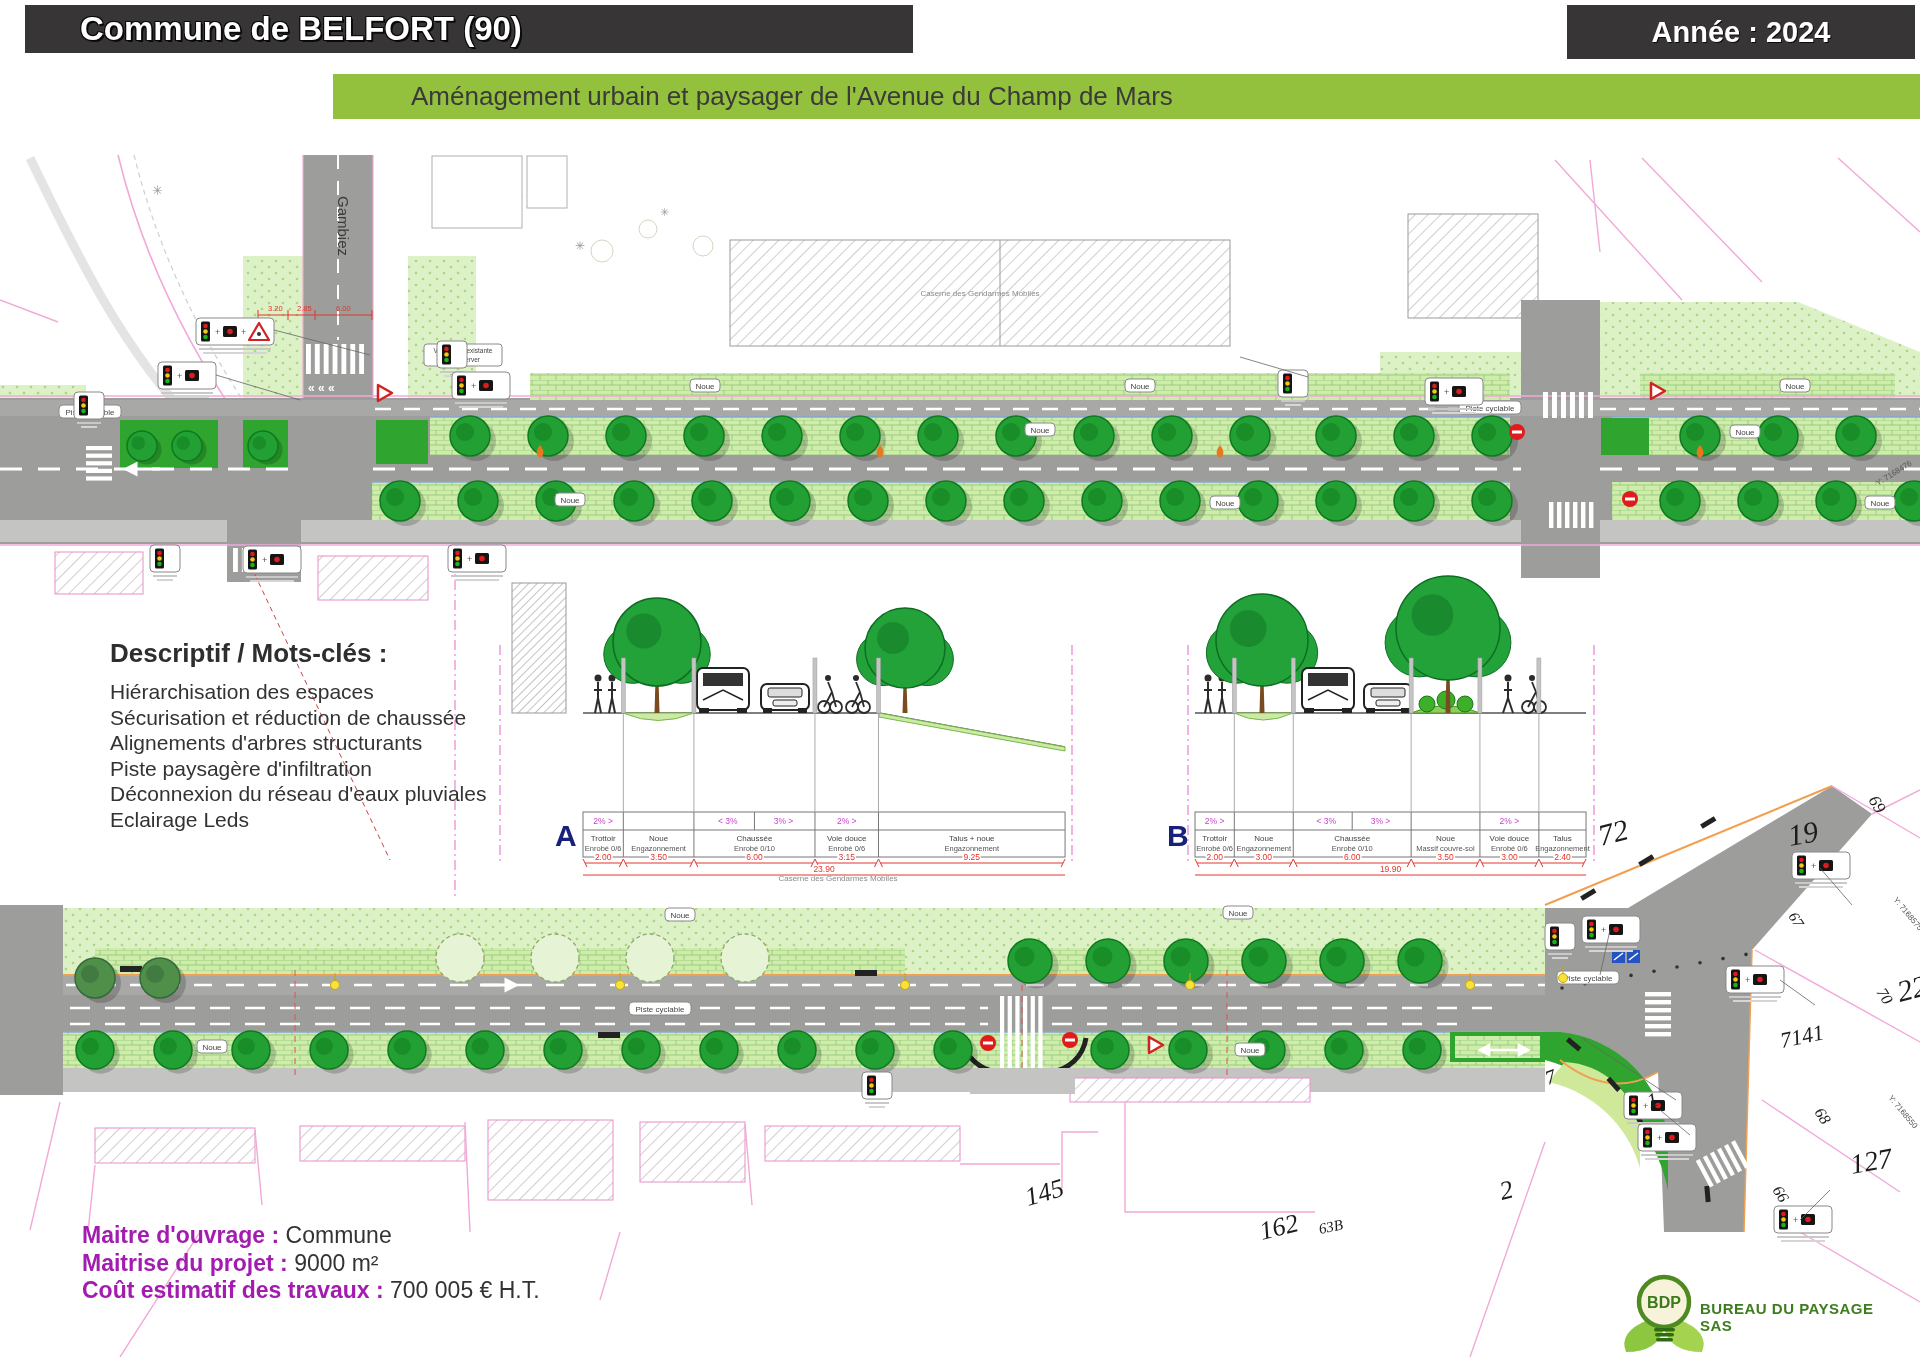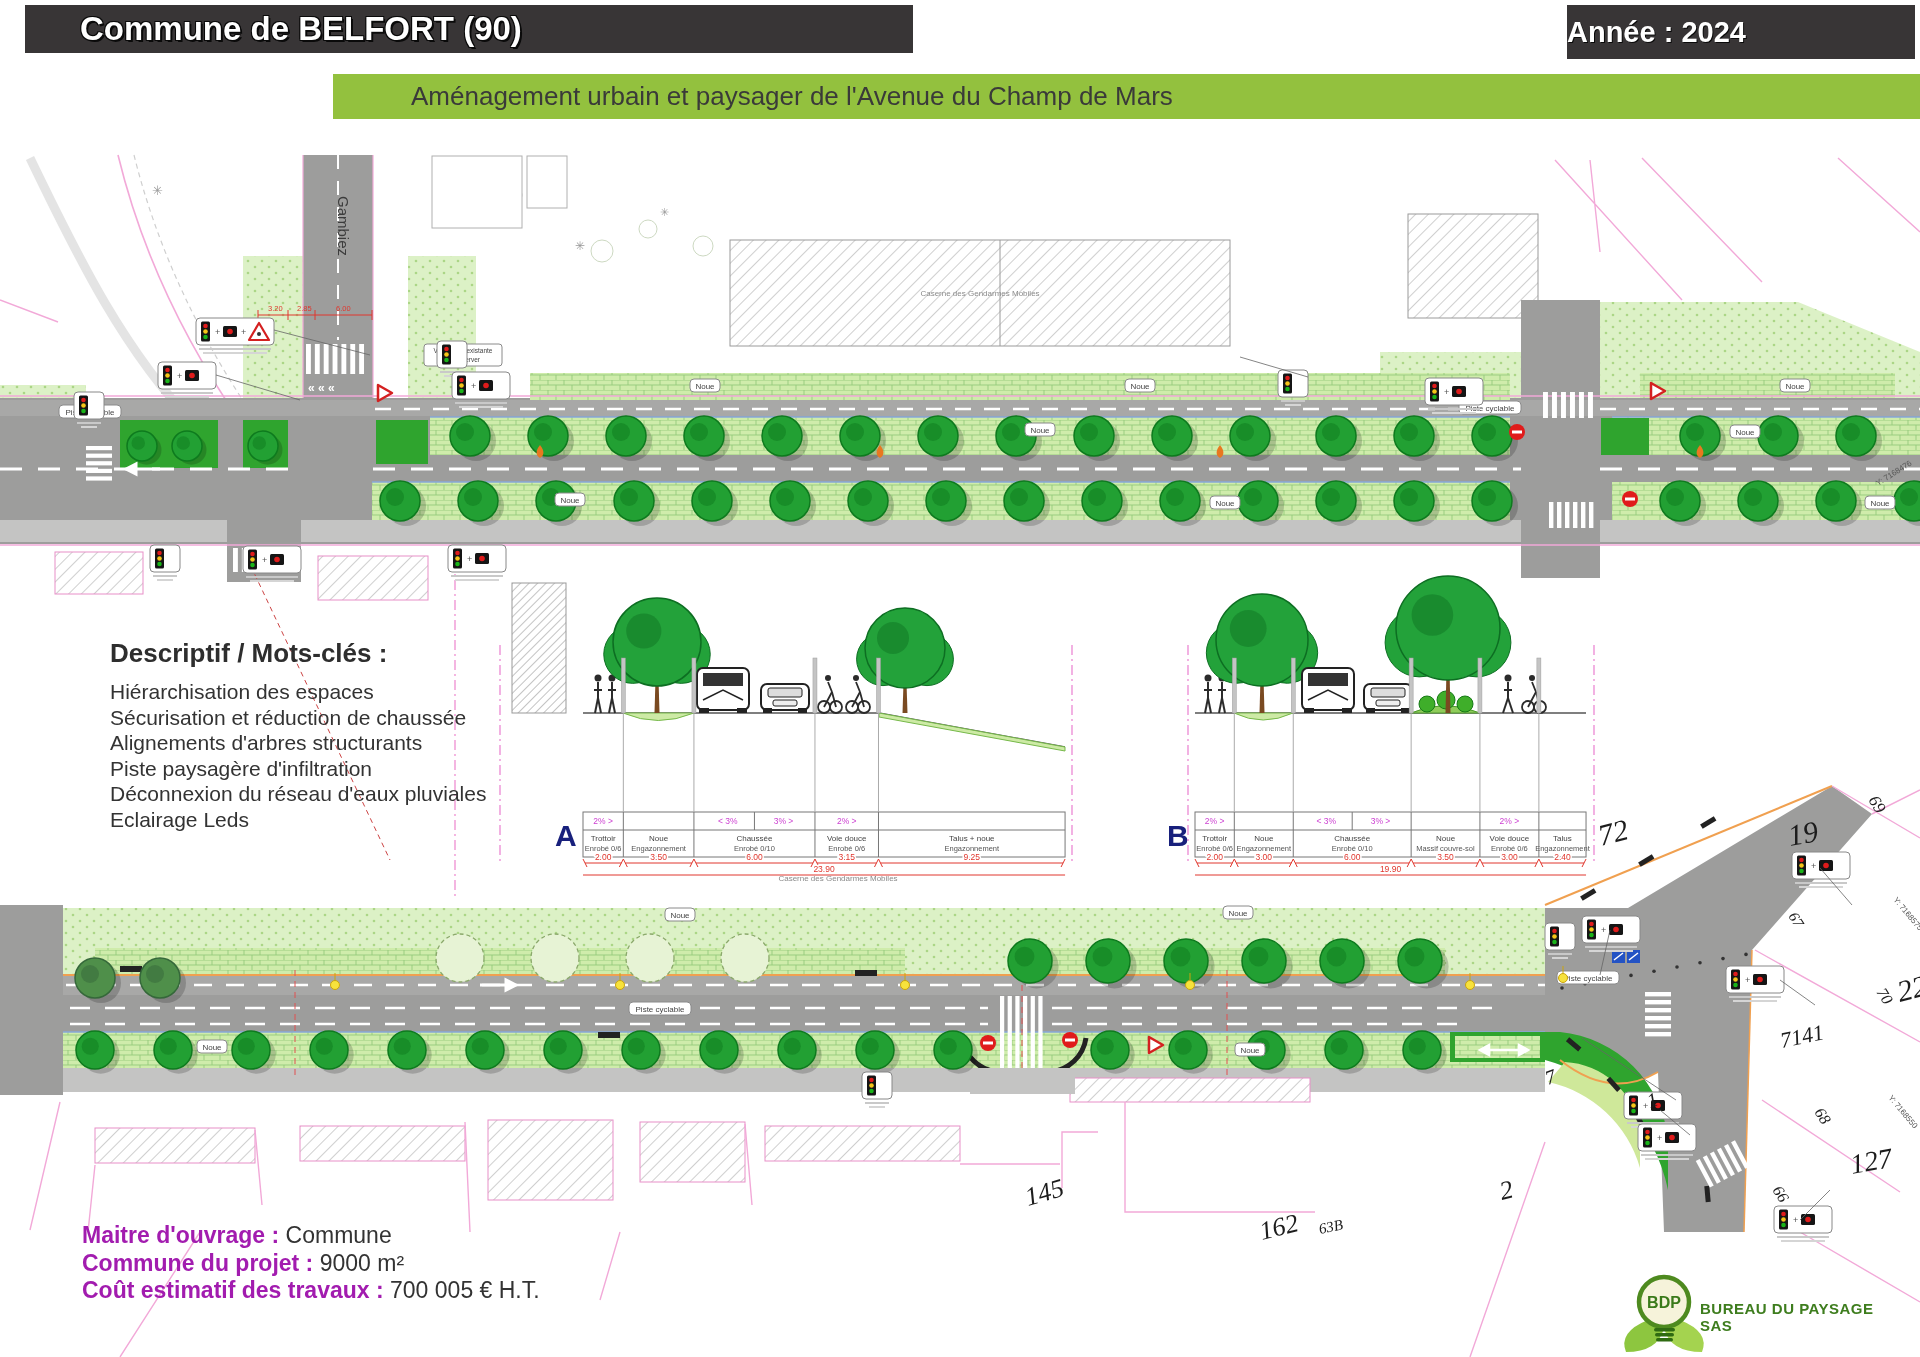"Année : 2024" .bar-year { text-align: none -> center }
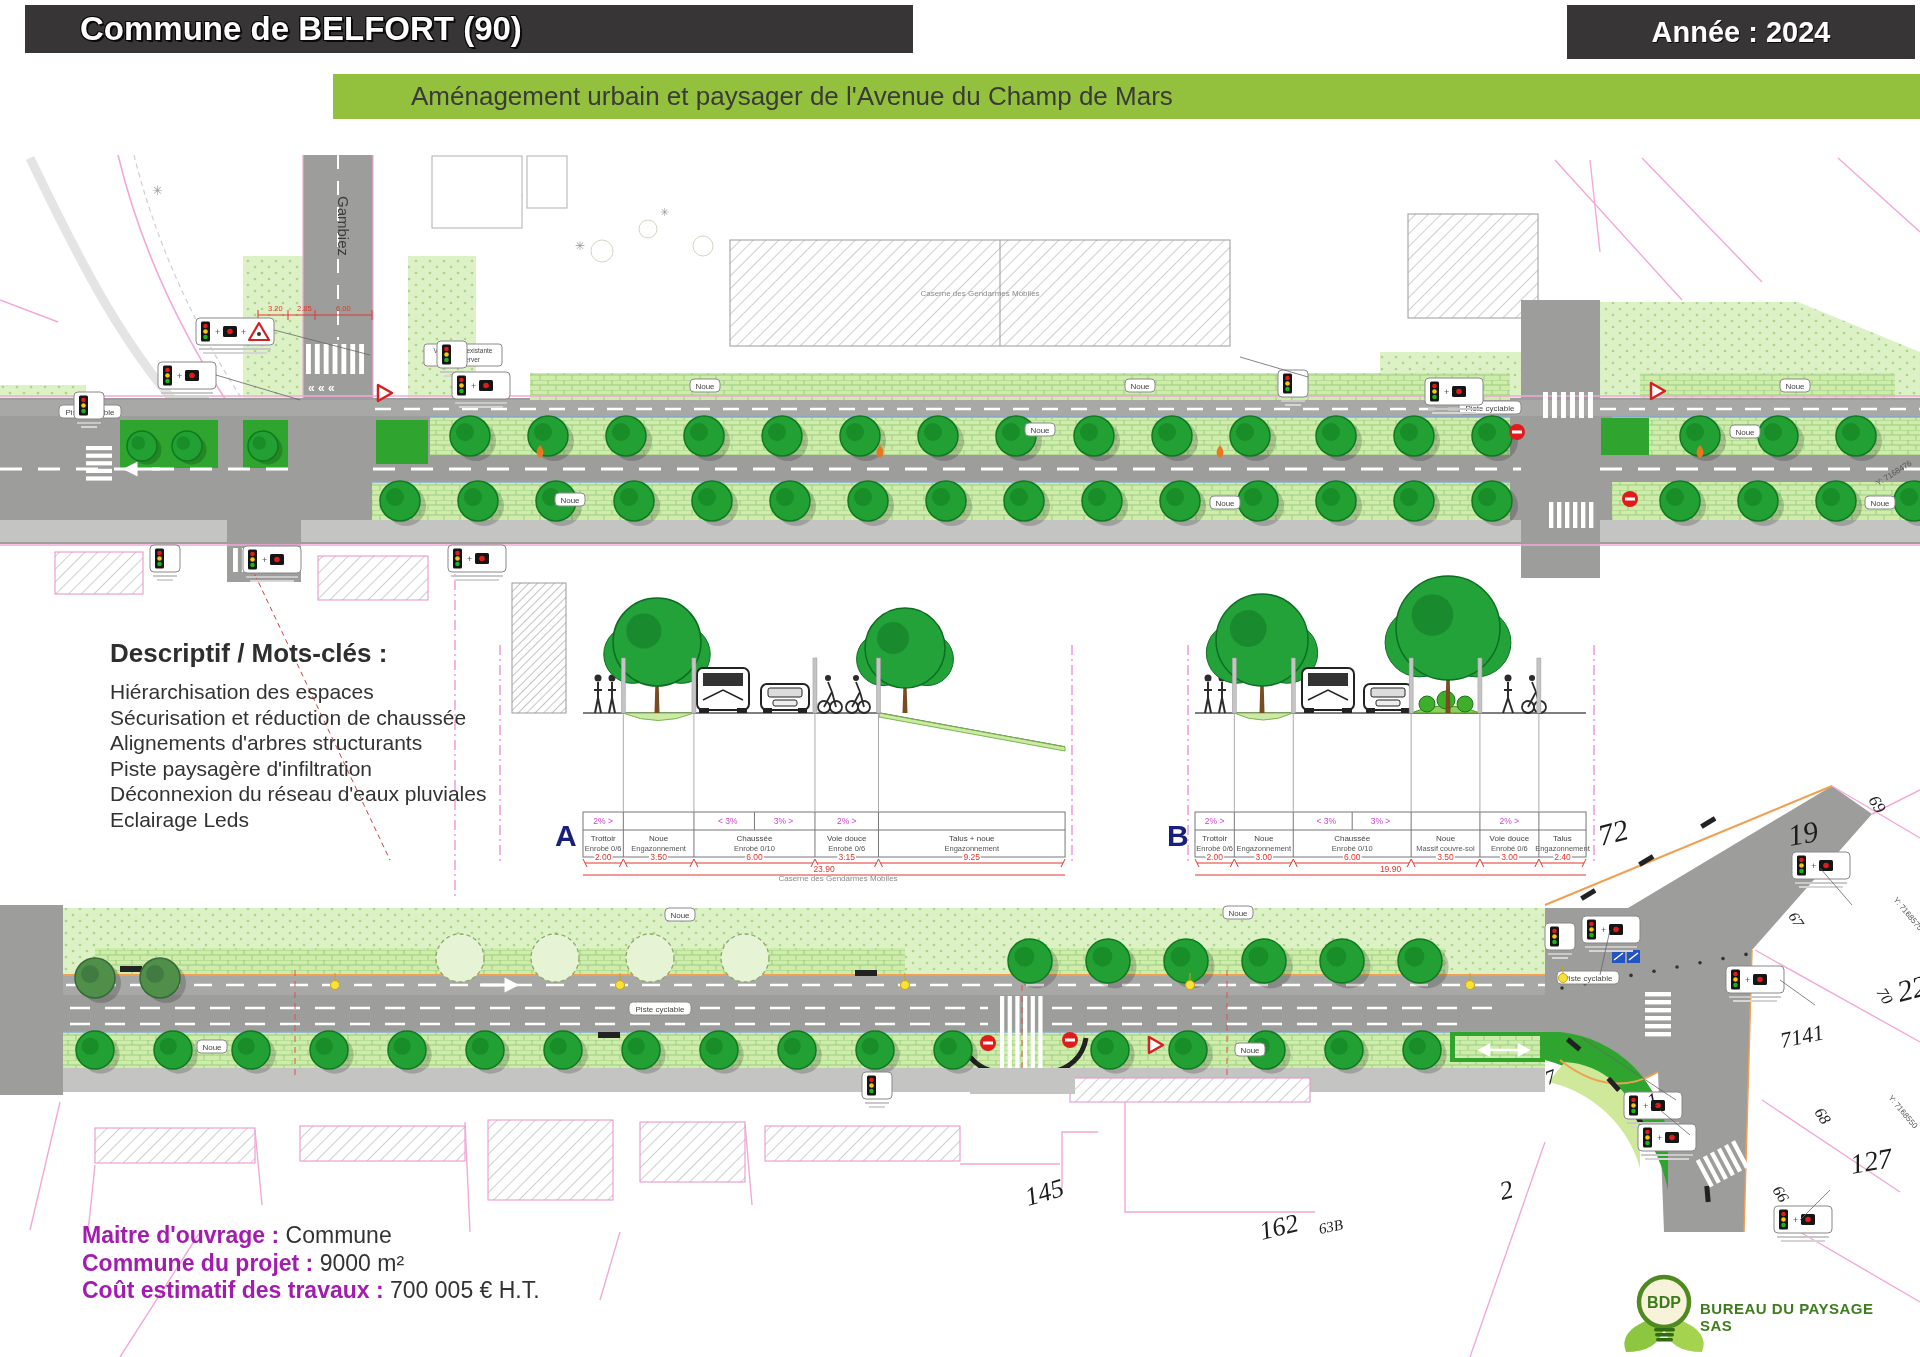"Commune du projet :" b { text: Commune -> Maitrise }
